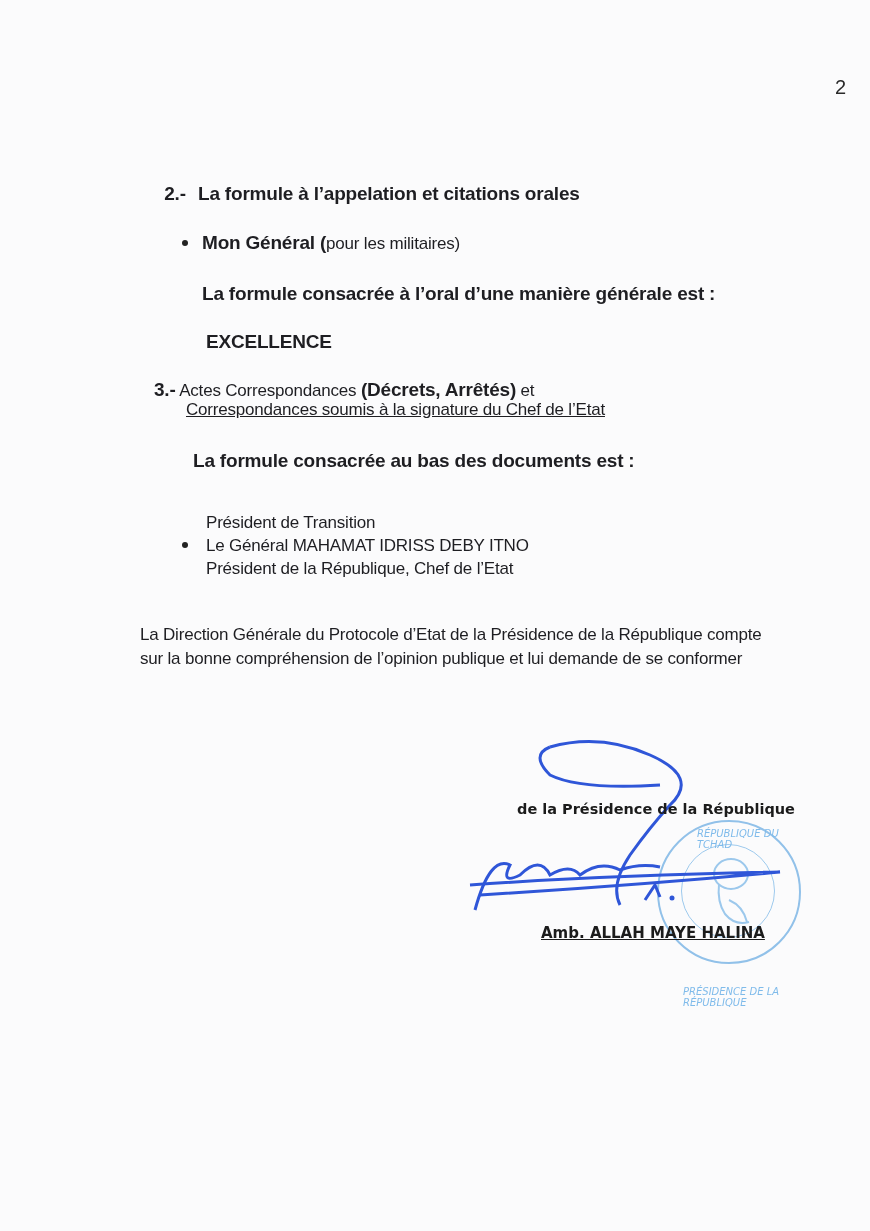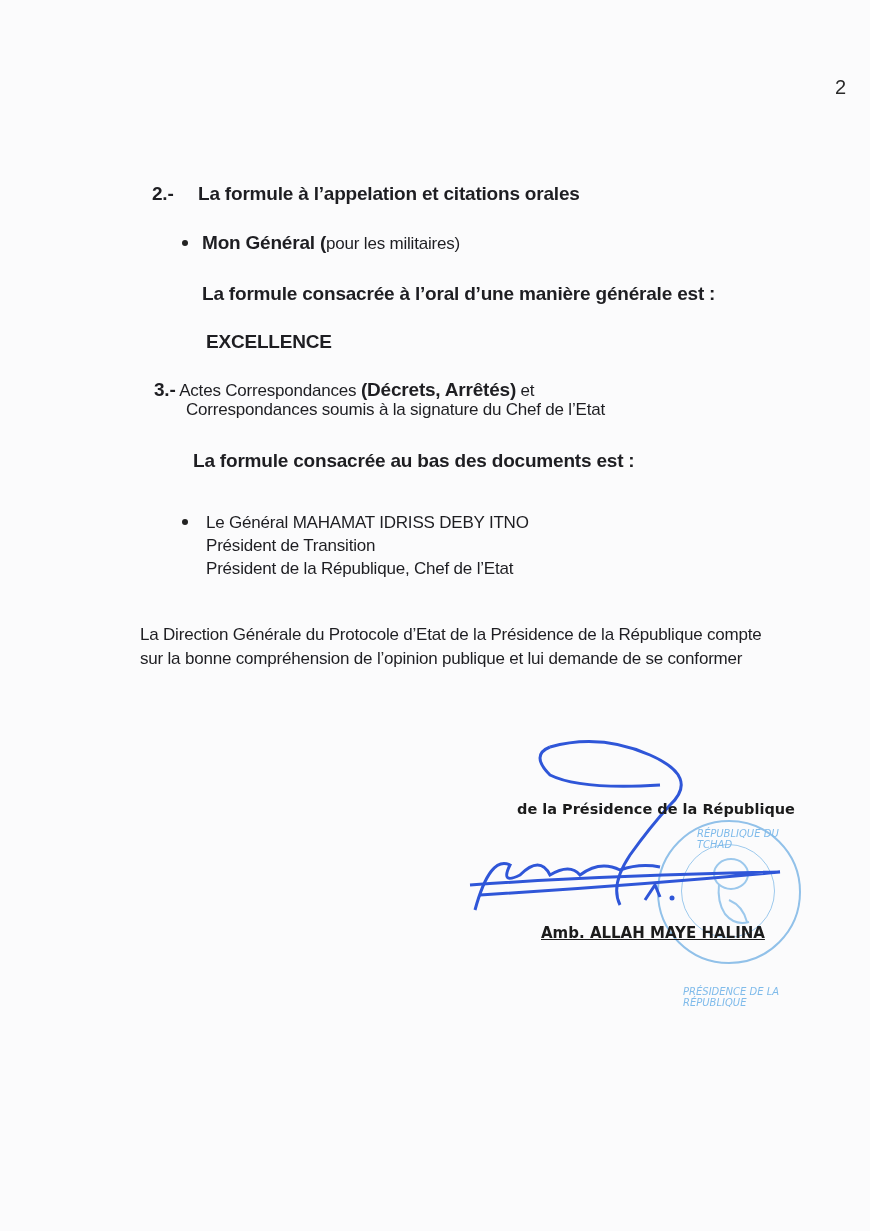"2.- La formule à l’appelation" div.abs { text-align: none -> center }
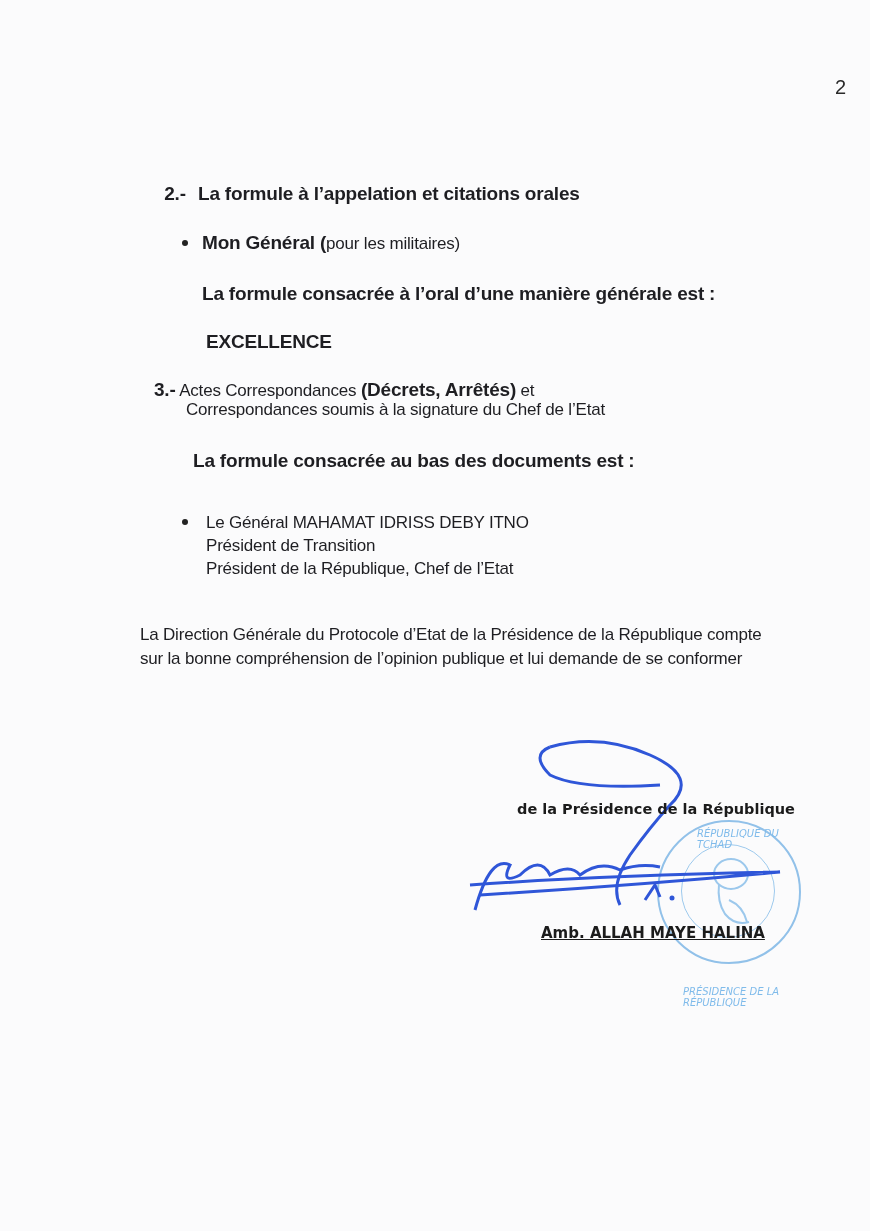"Correspondances soumis à la signature" div.abs { text-decoration: none -> underline }
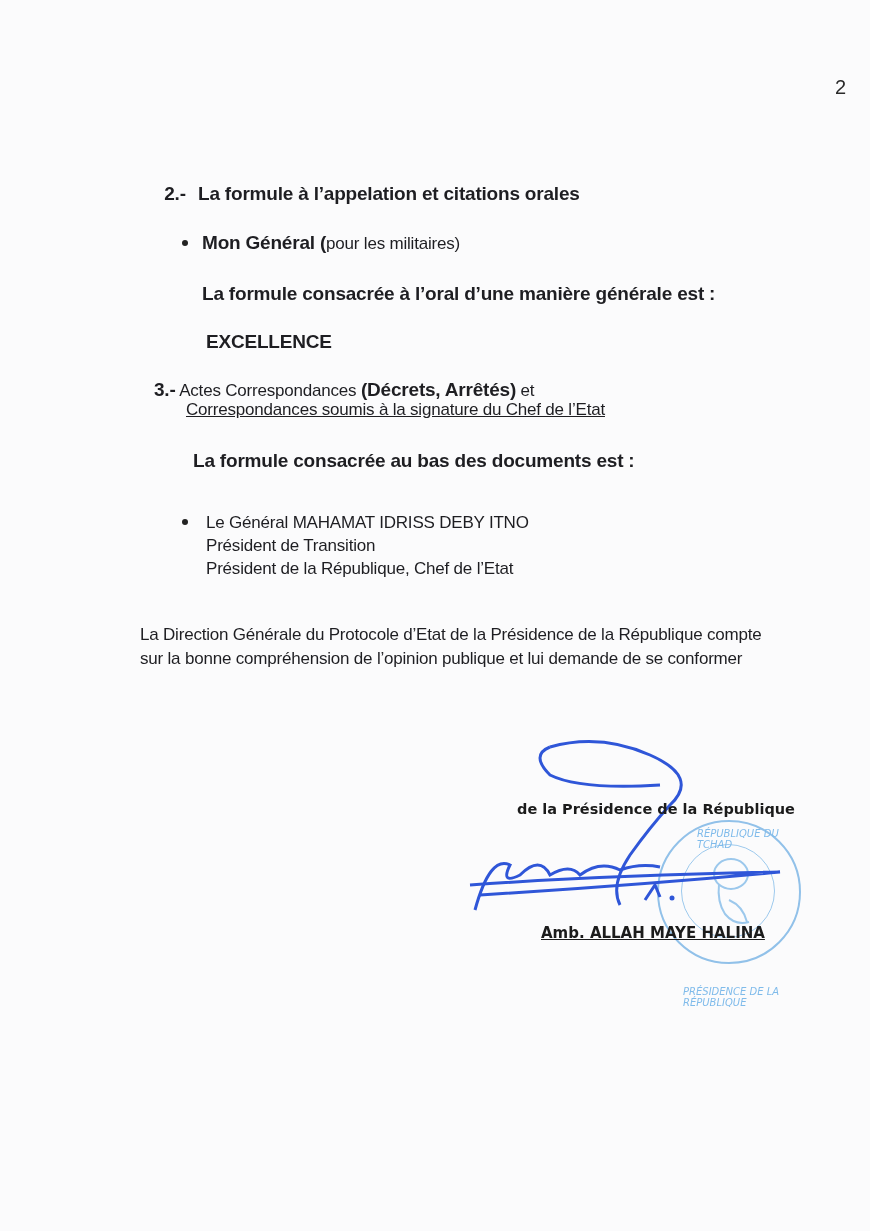"Le Général MAHAMAT IDRISS DEBY" div { order: before "Président de Transition" -> after "Président de Transition" }
